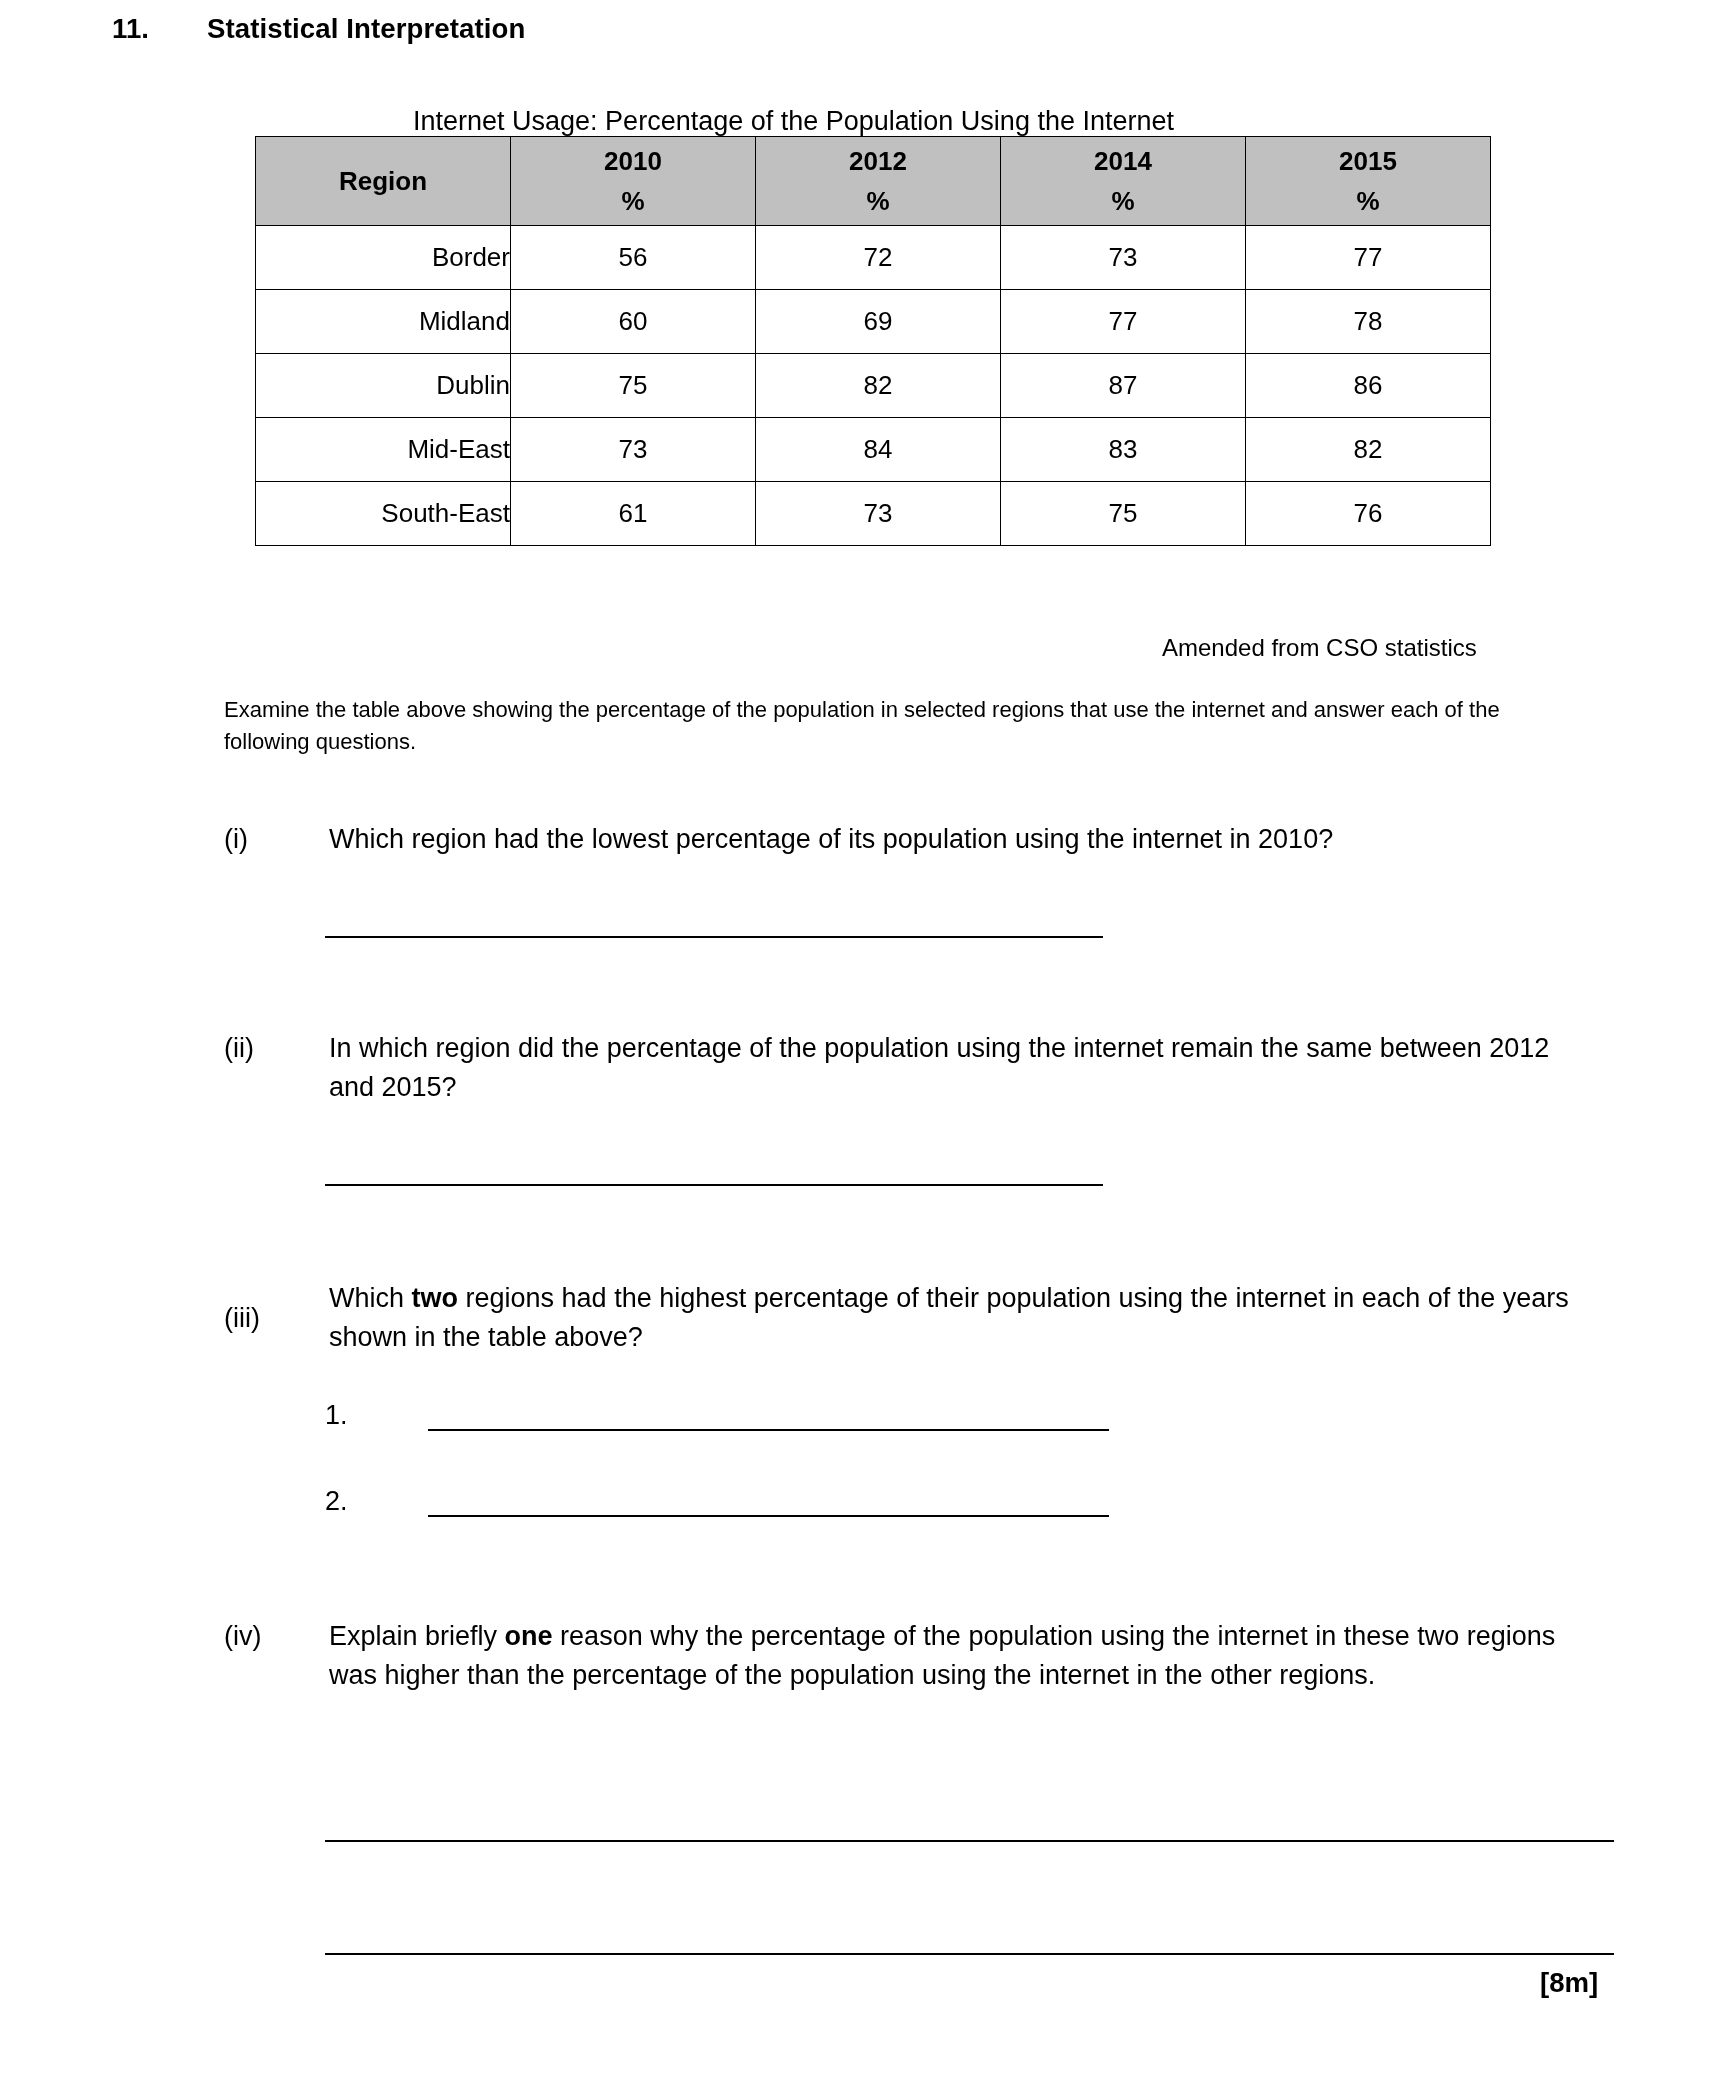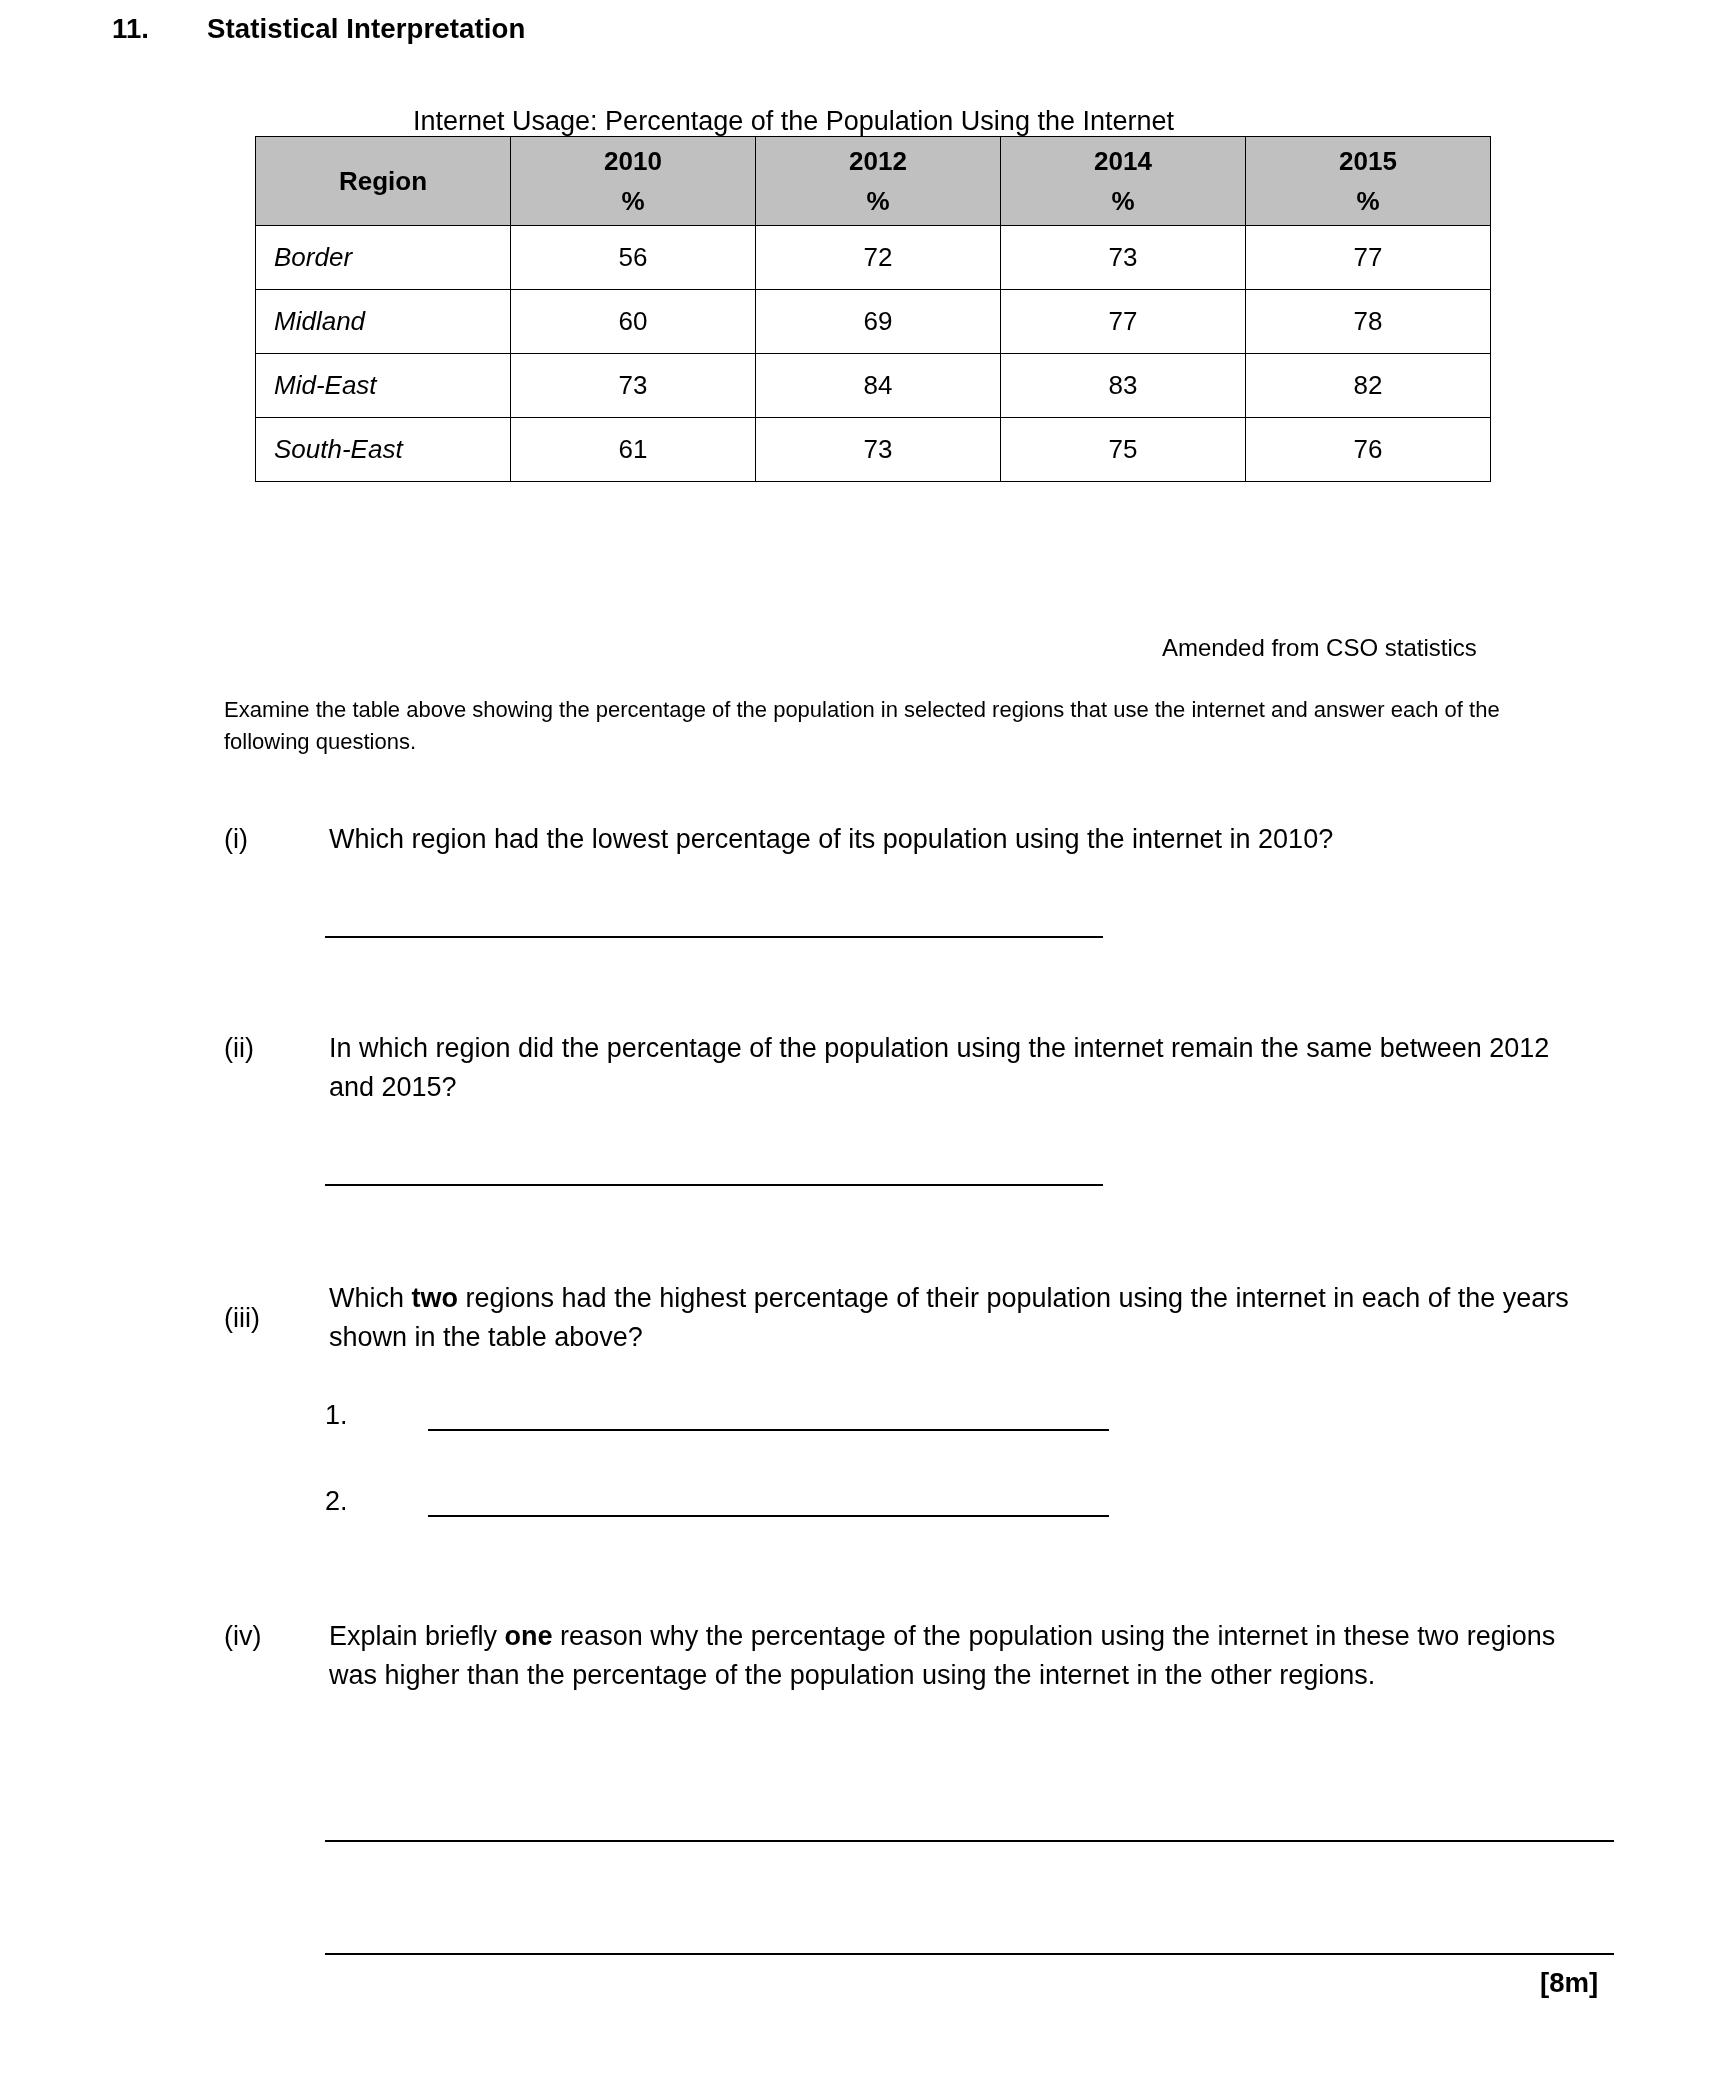"Border" .data-table tbody td.region-cell { font-style: italic -> none; text-align: left -> right }
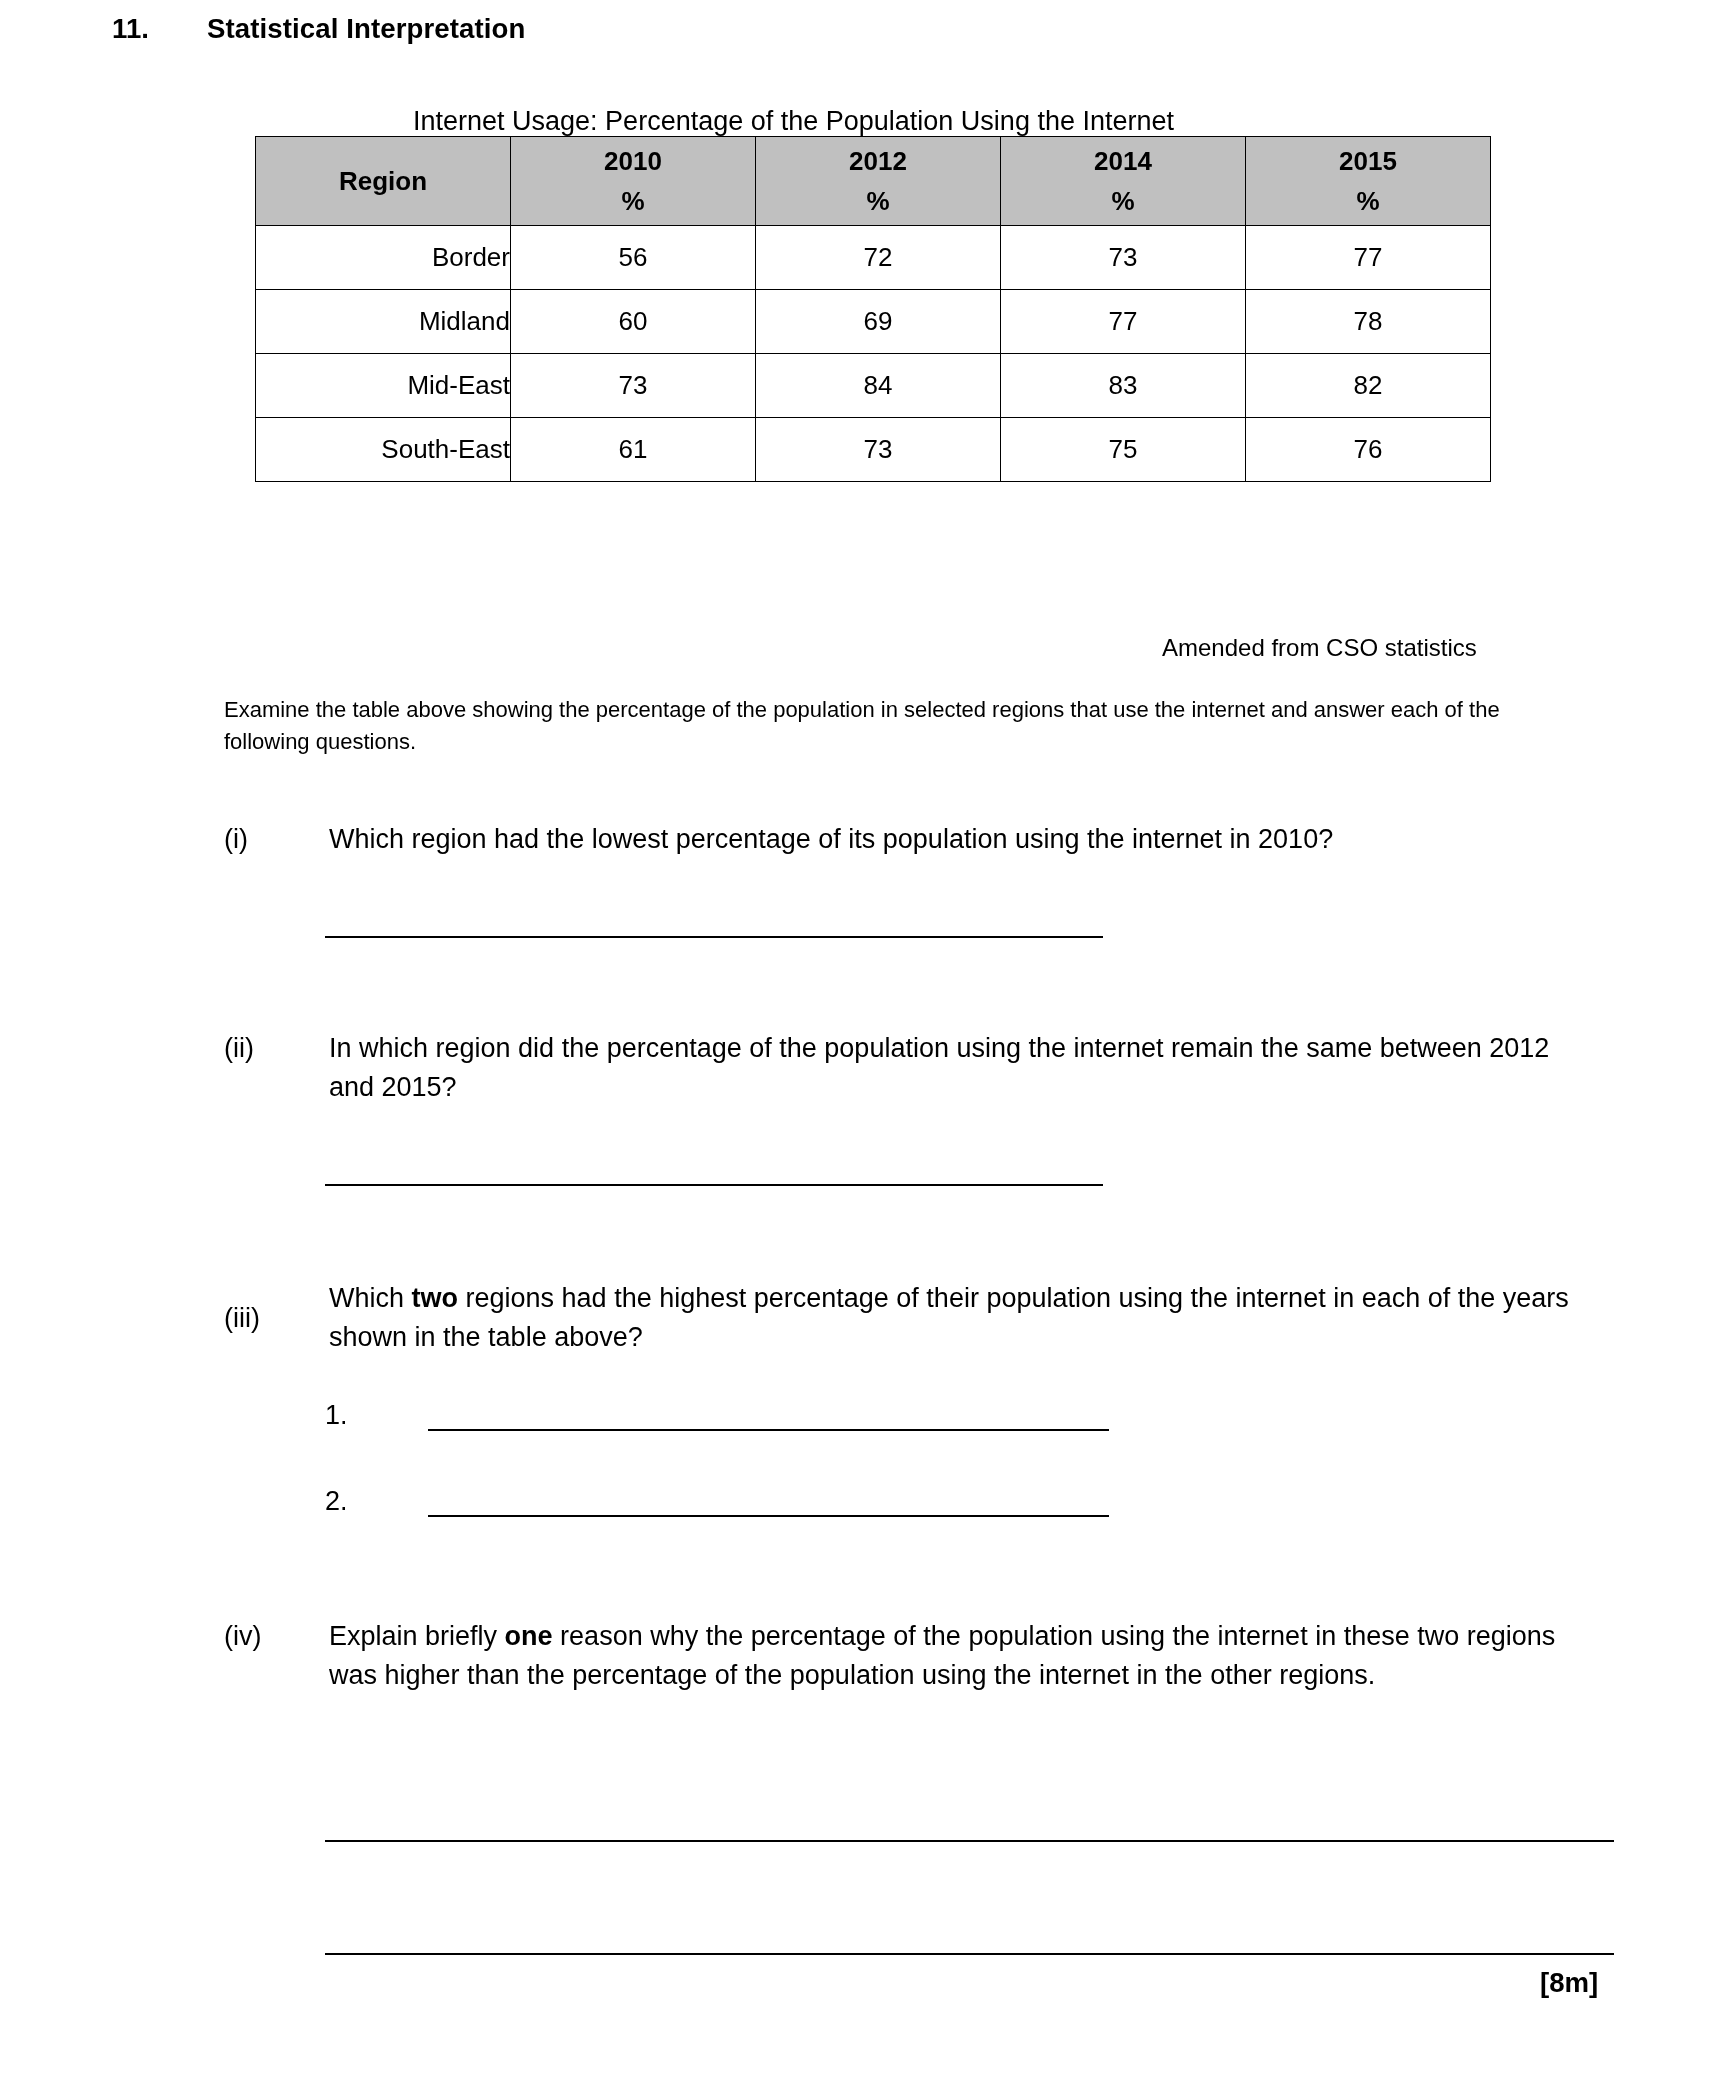"Dublin" tr { html: none -> <tr> <td>Dublin</td> <td>75</td> <td>82</td> <td>87</td> <td>86</td> </tr> }
